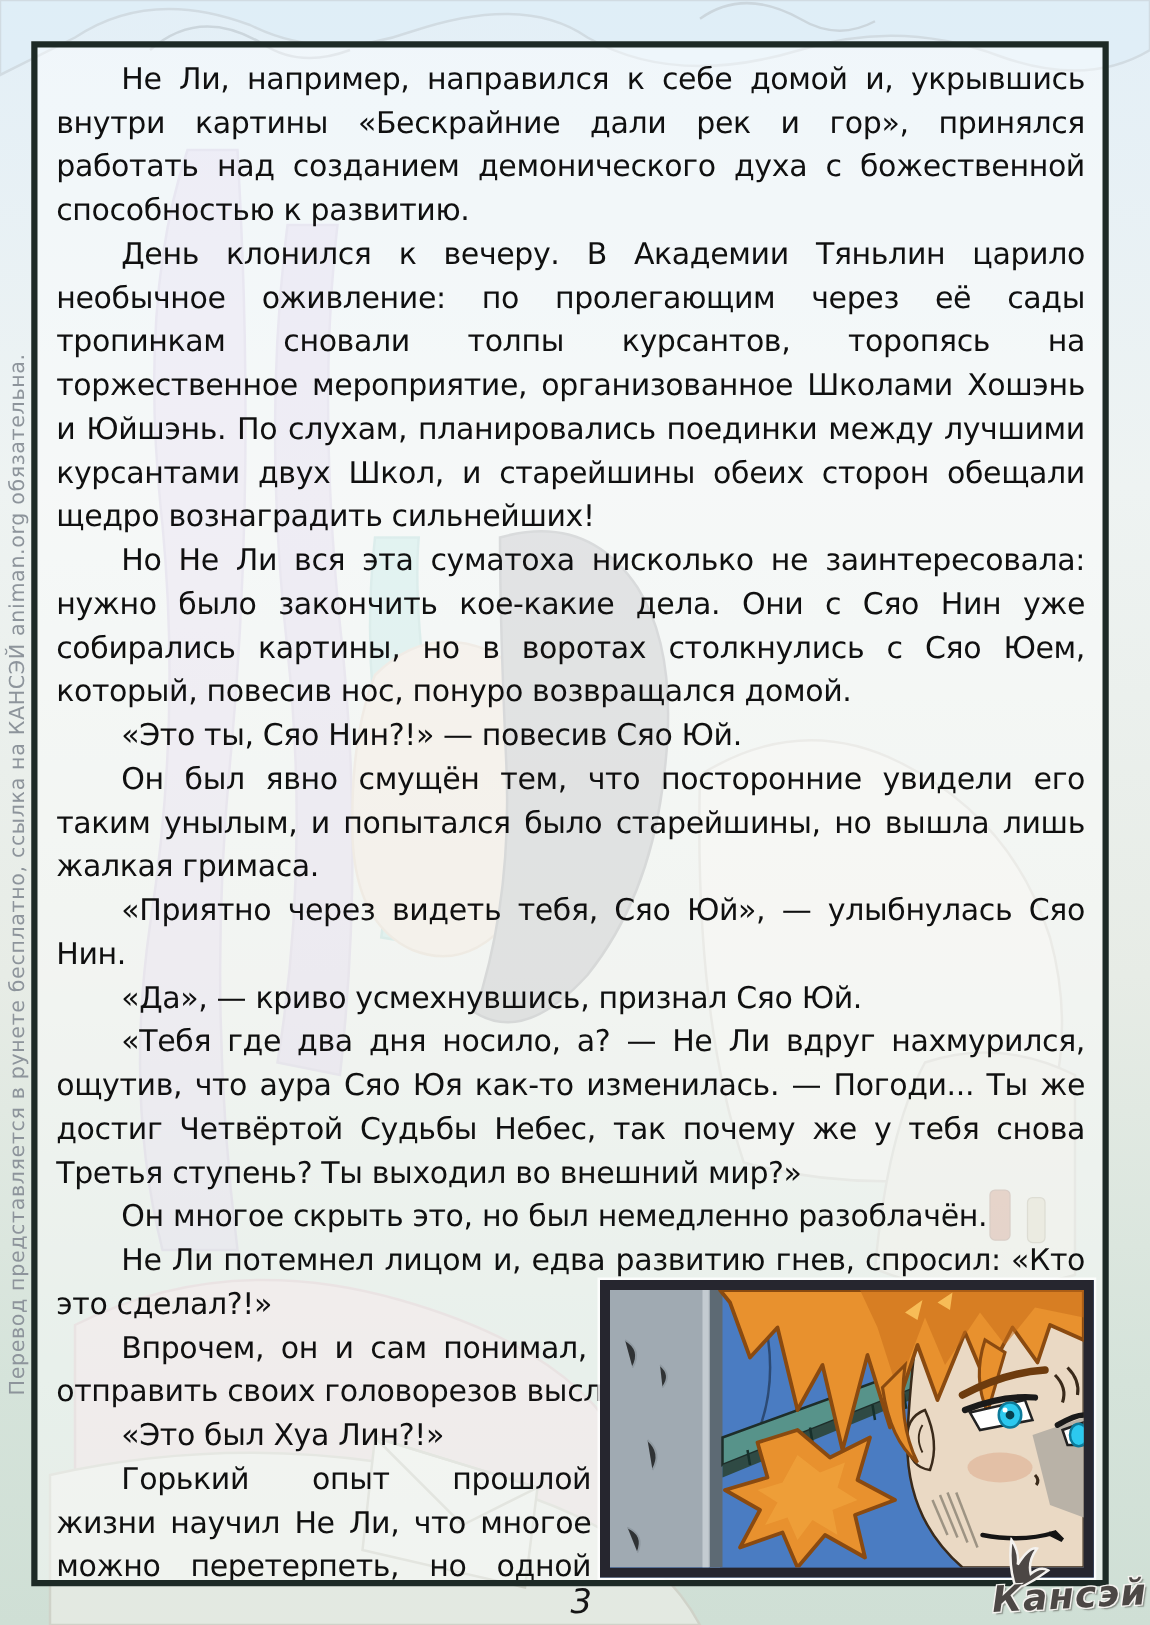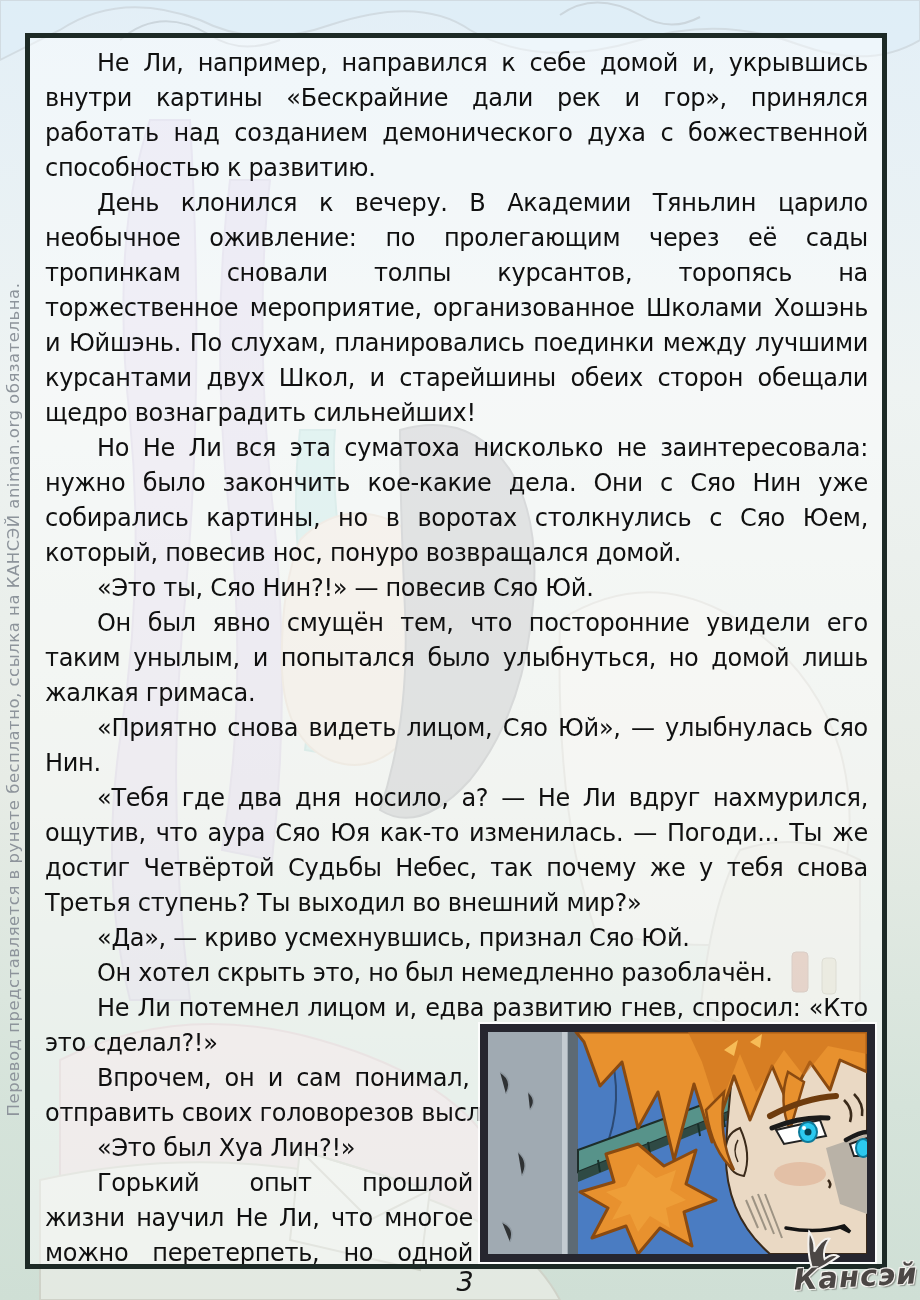"Он был явно смущён тем," p { text: улыбнуться, но домой -> старейшины, но вышла }
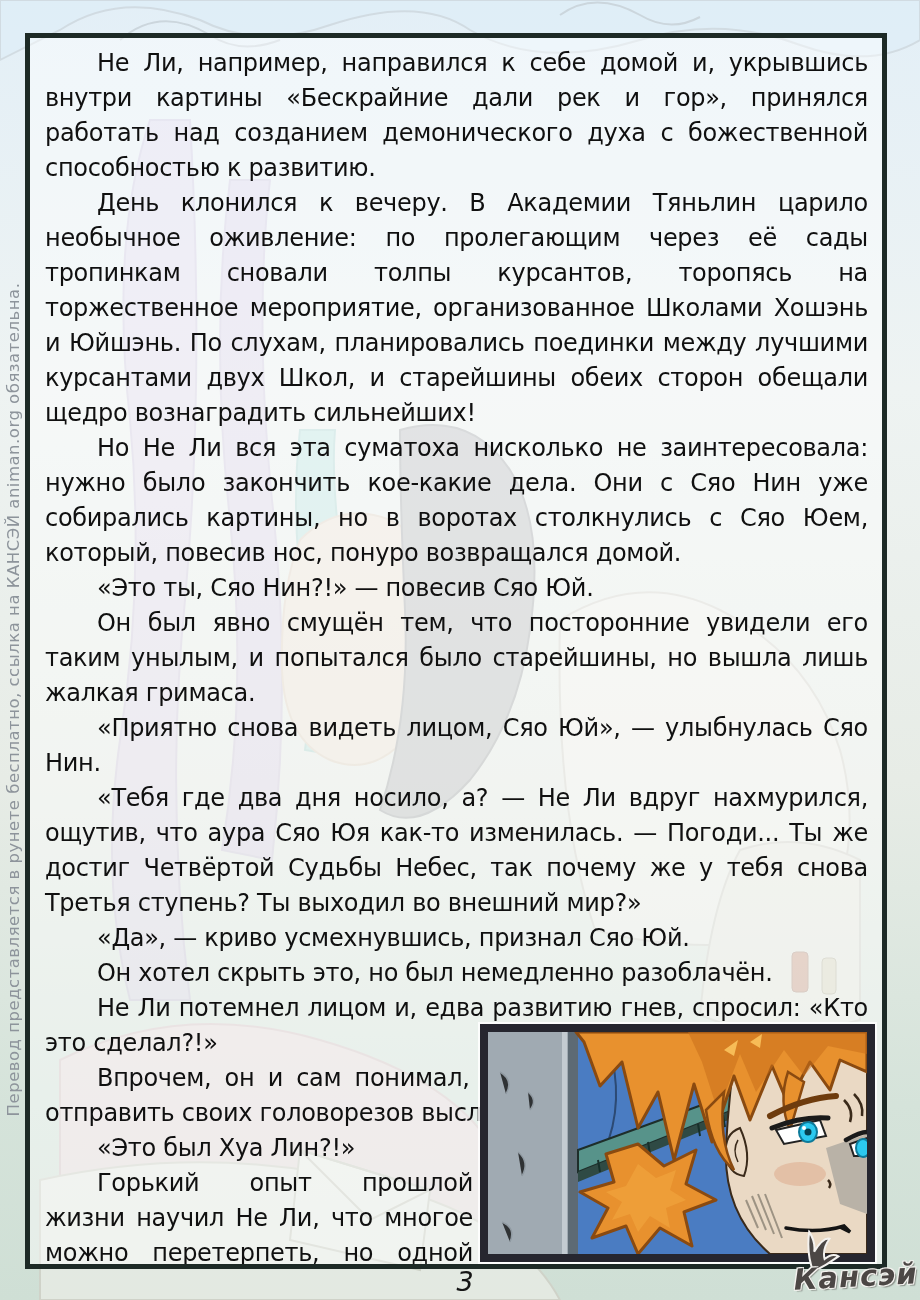"«Приятно снова видеть лицом, Сяо" p { text: снова видеть лицом -> через видеть тебя }
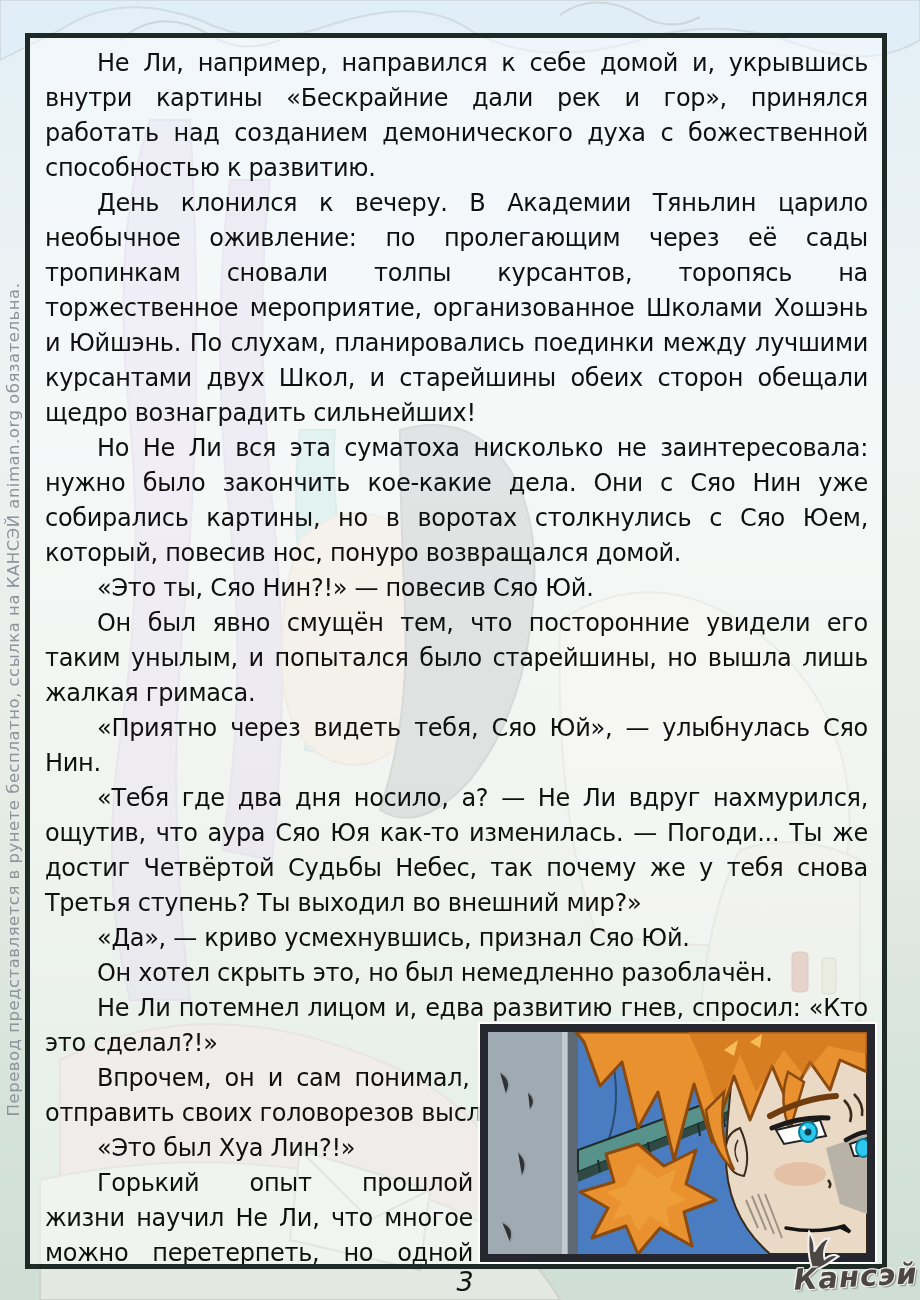"«Тебя где два дня носило," p { order: before "«Да», — криво усмехнувшись, признал" -> after "«Да», — криво усмехнувшись, признал" }
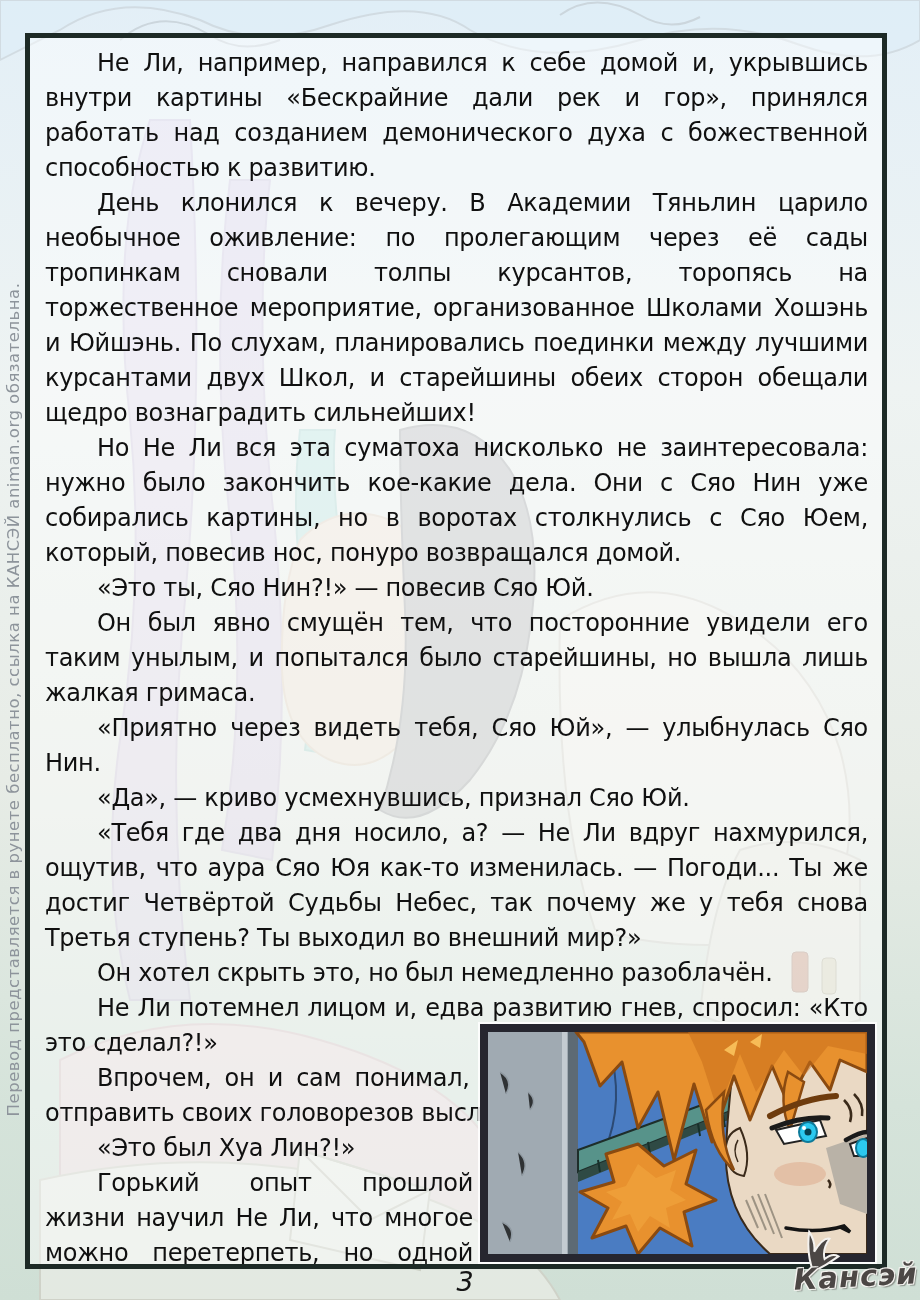"Он хотел скрыть это, но" p { text: хотел -> многое }
